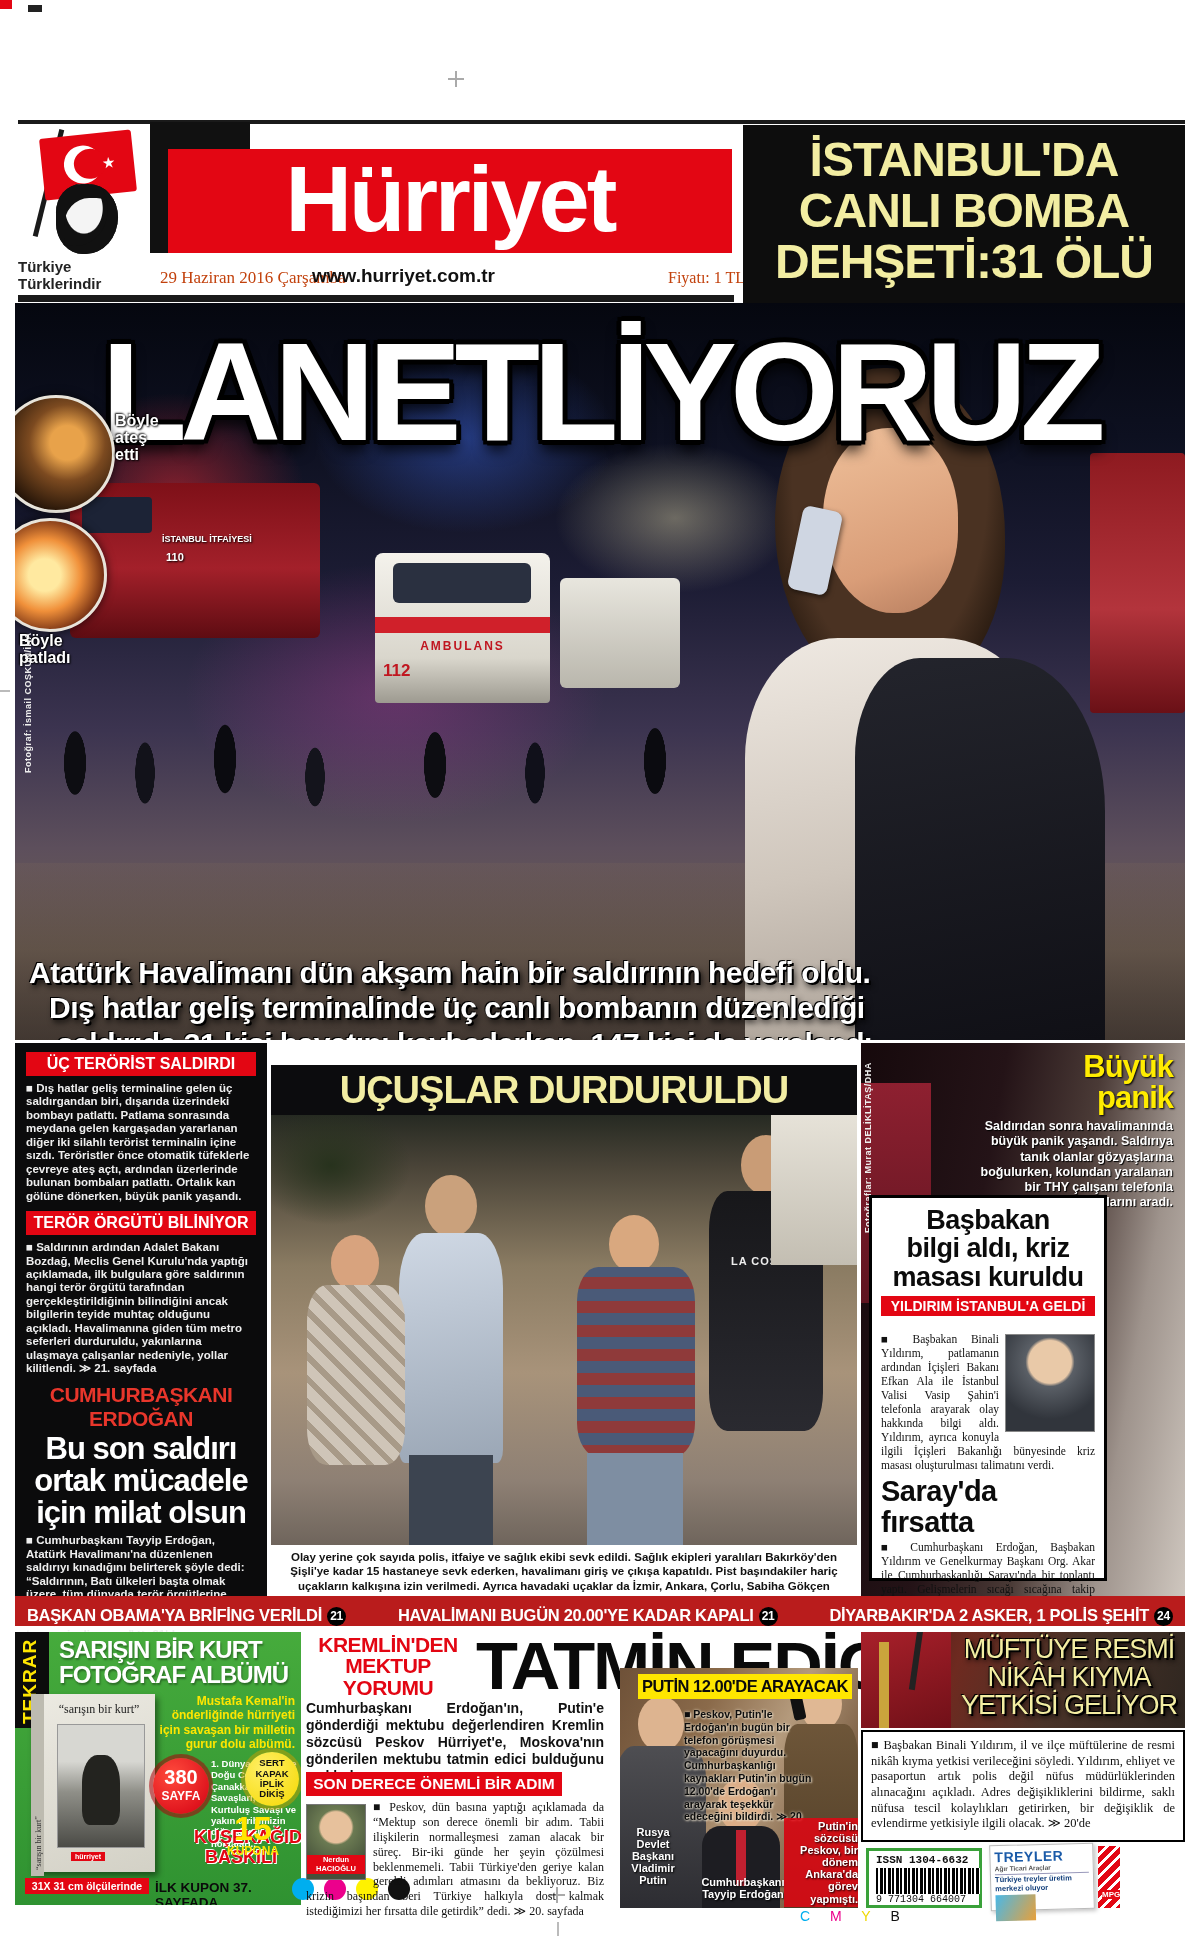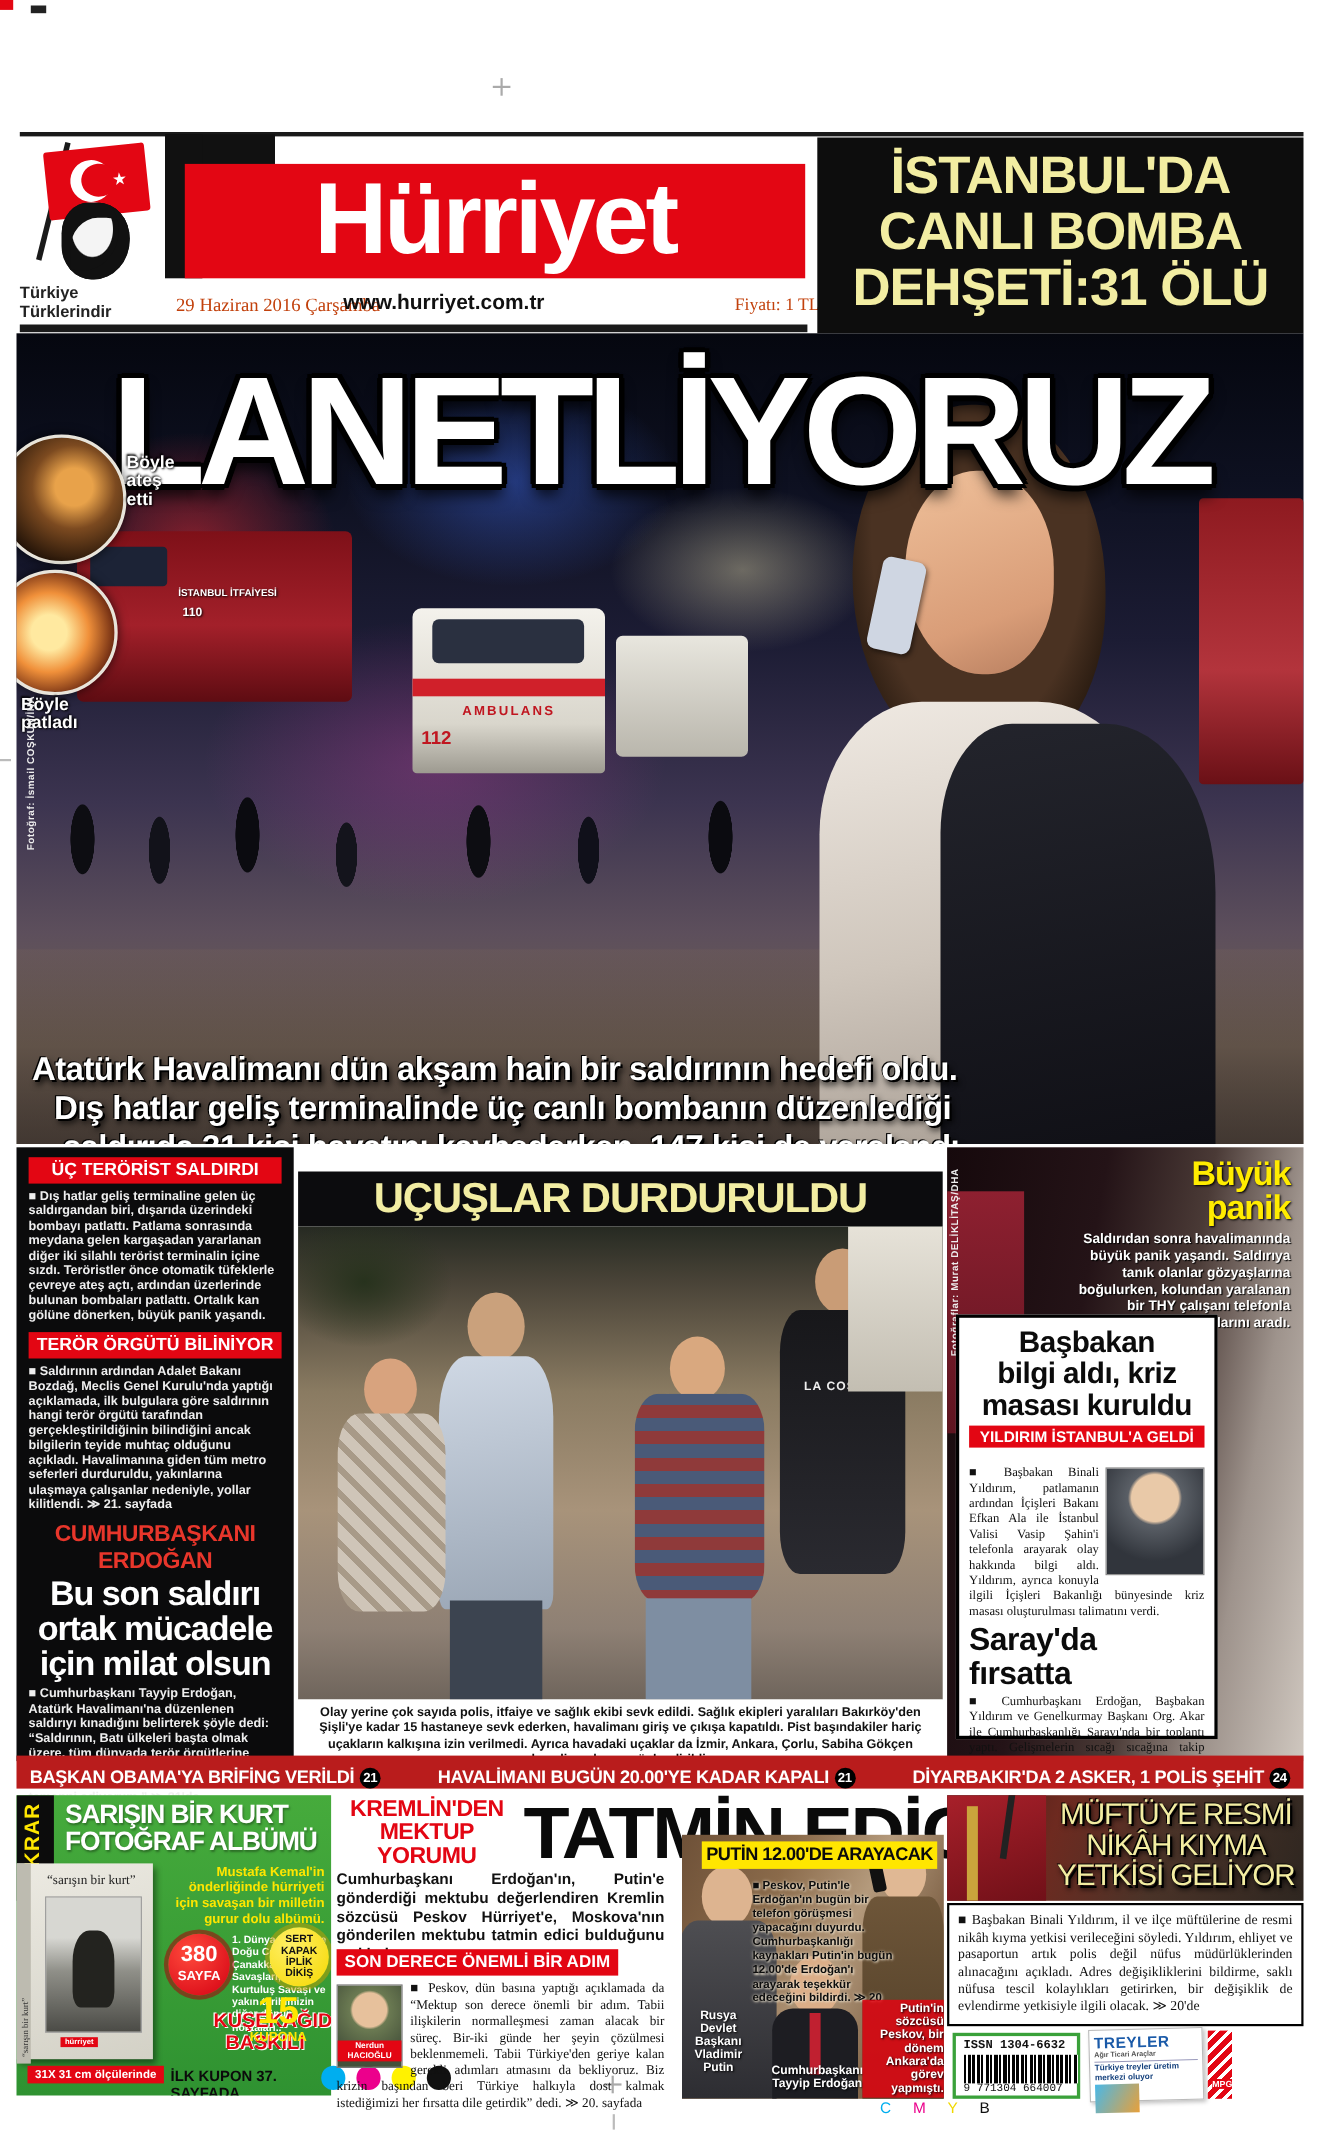"“sarışın bir kurt”" div.fig { left: 0 -> 16px }
